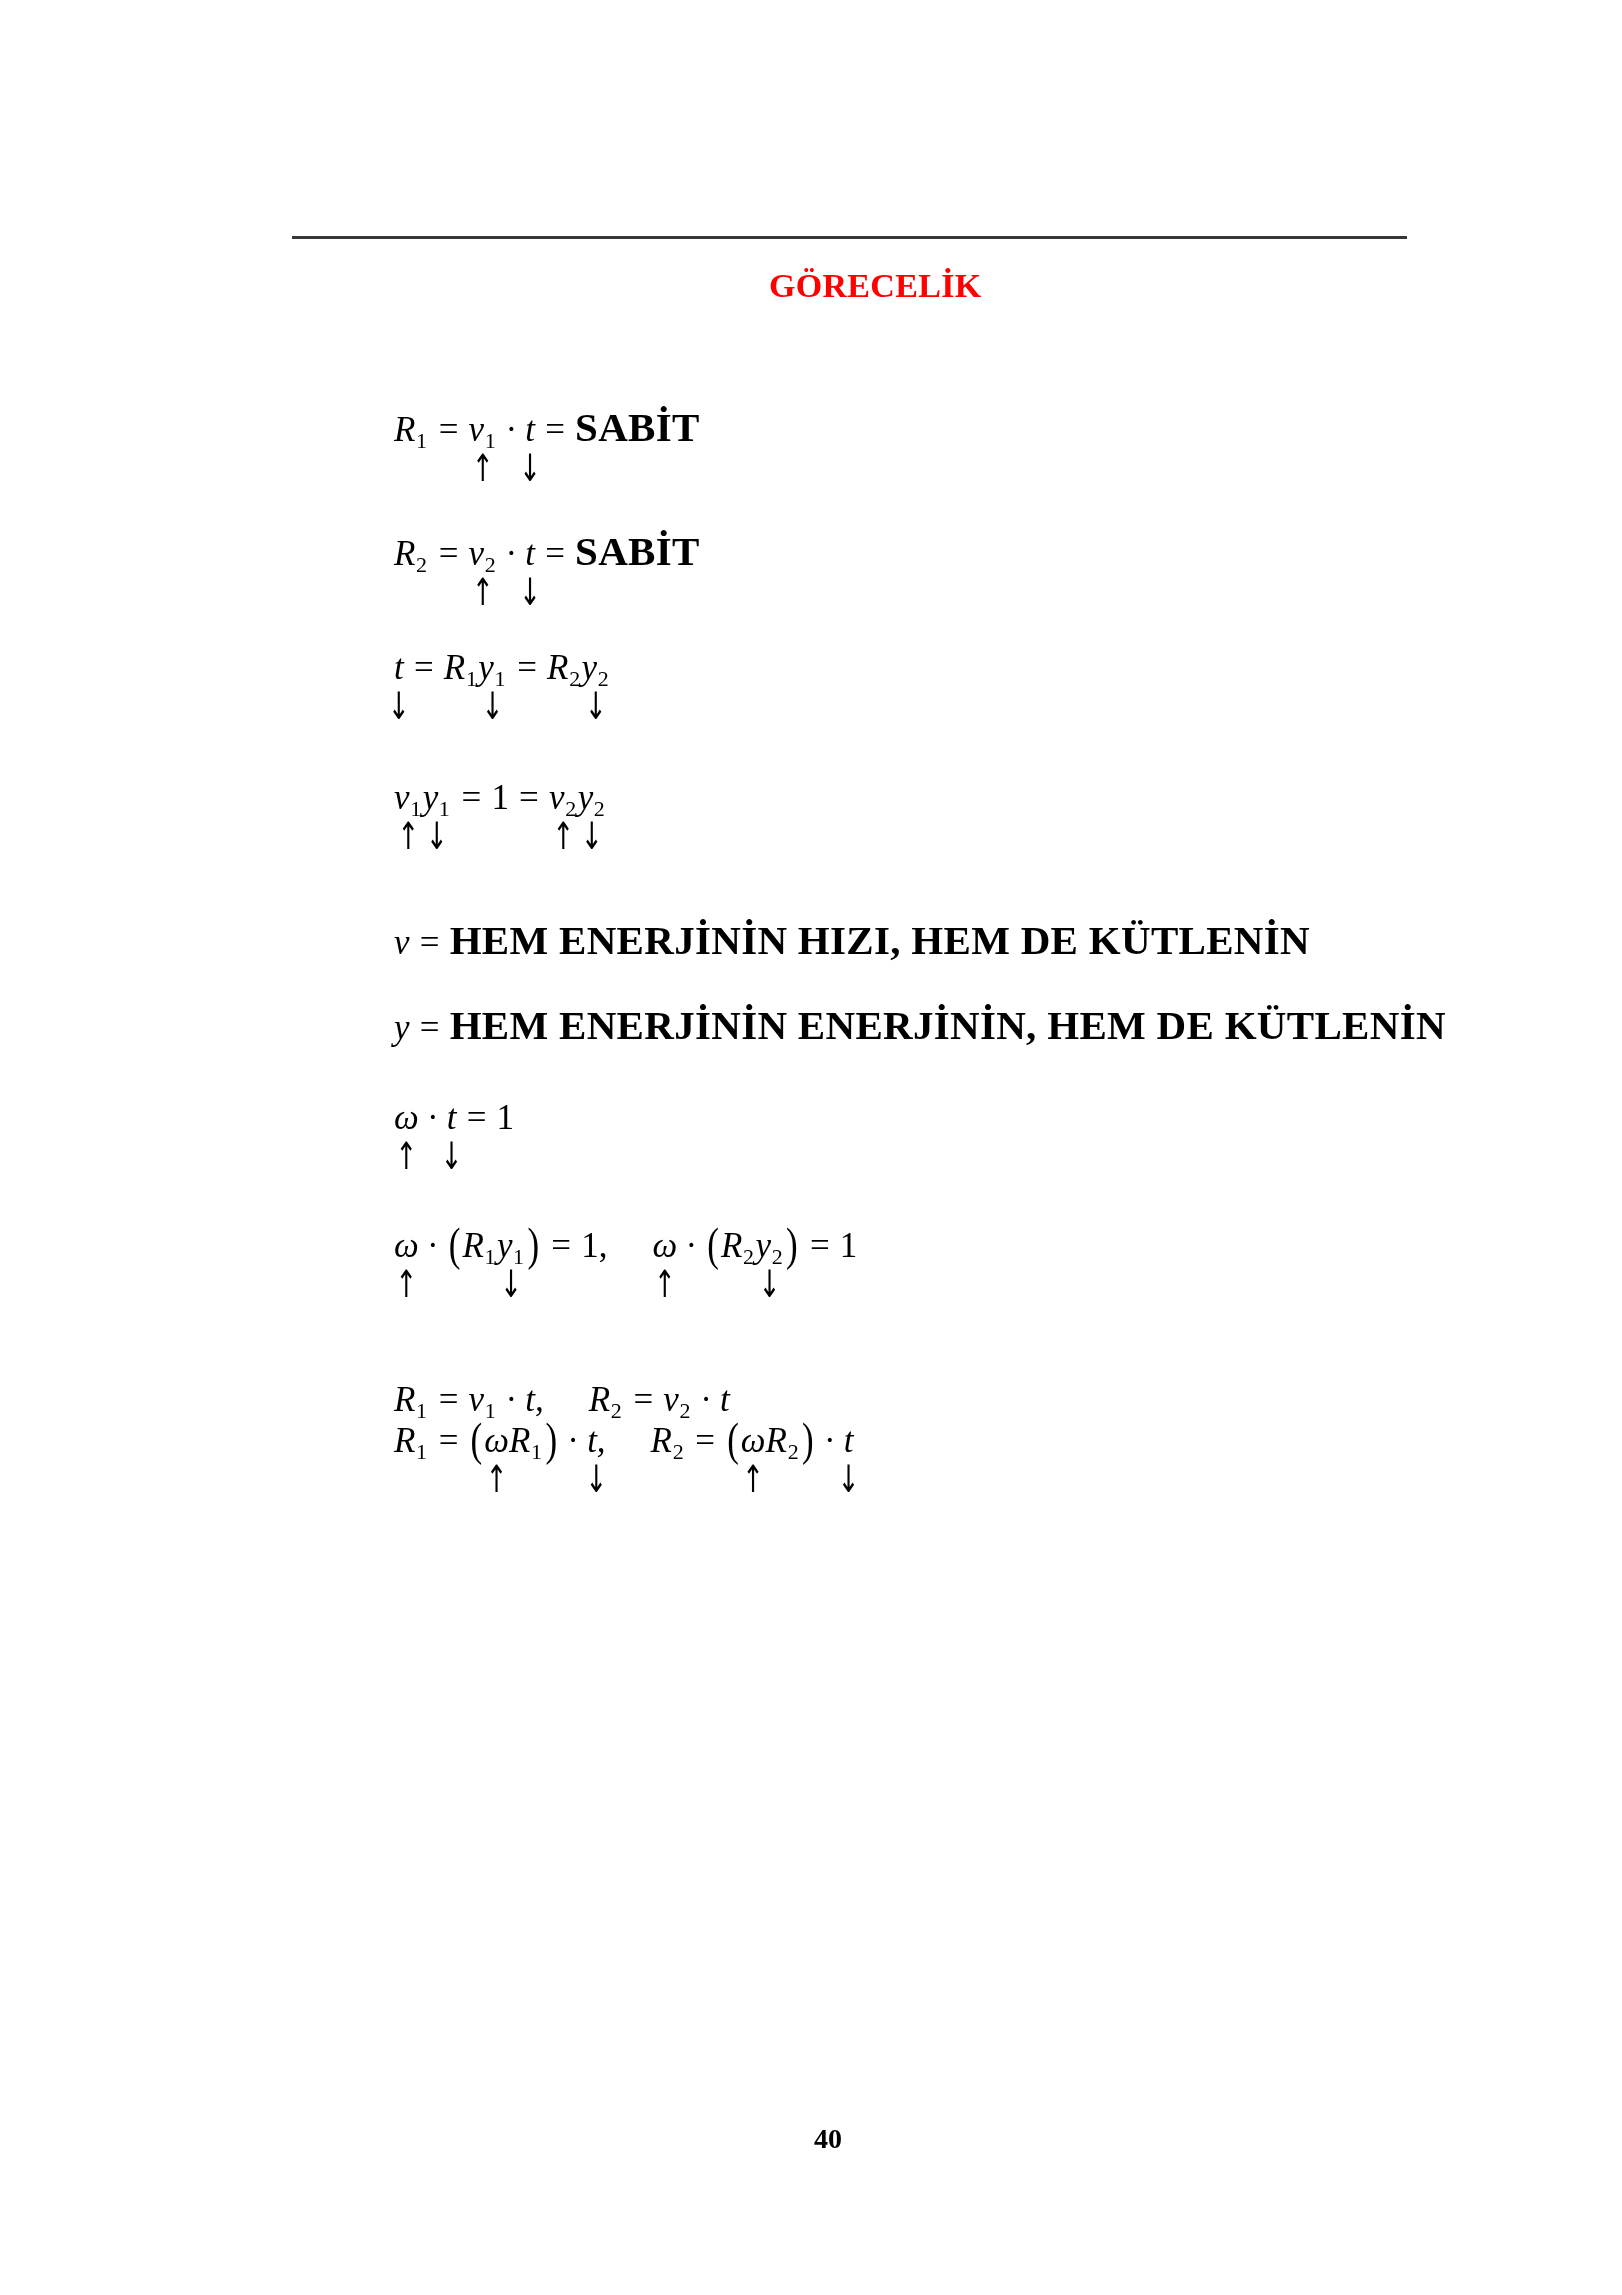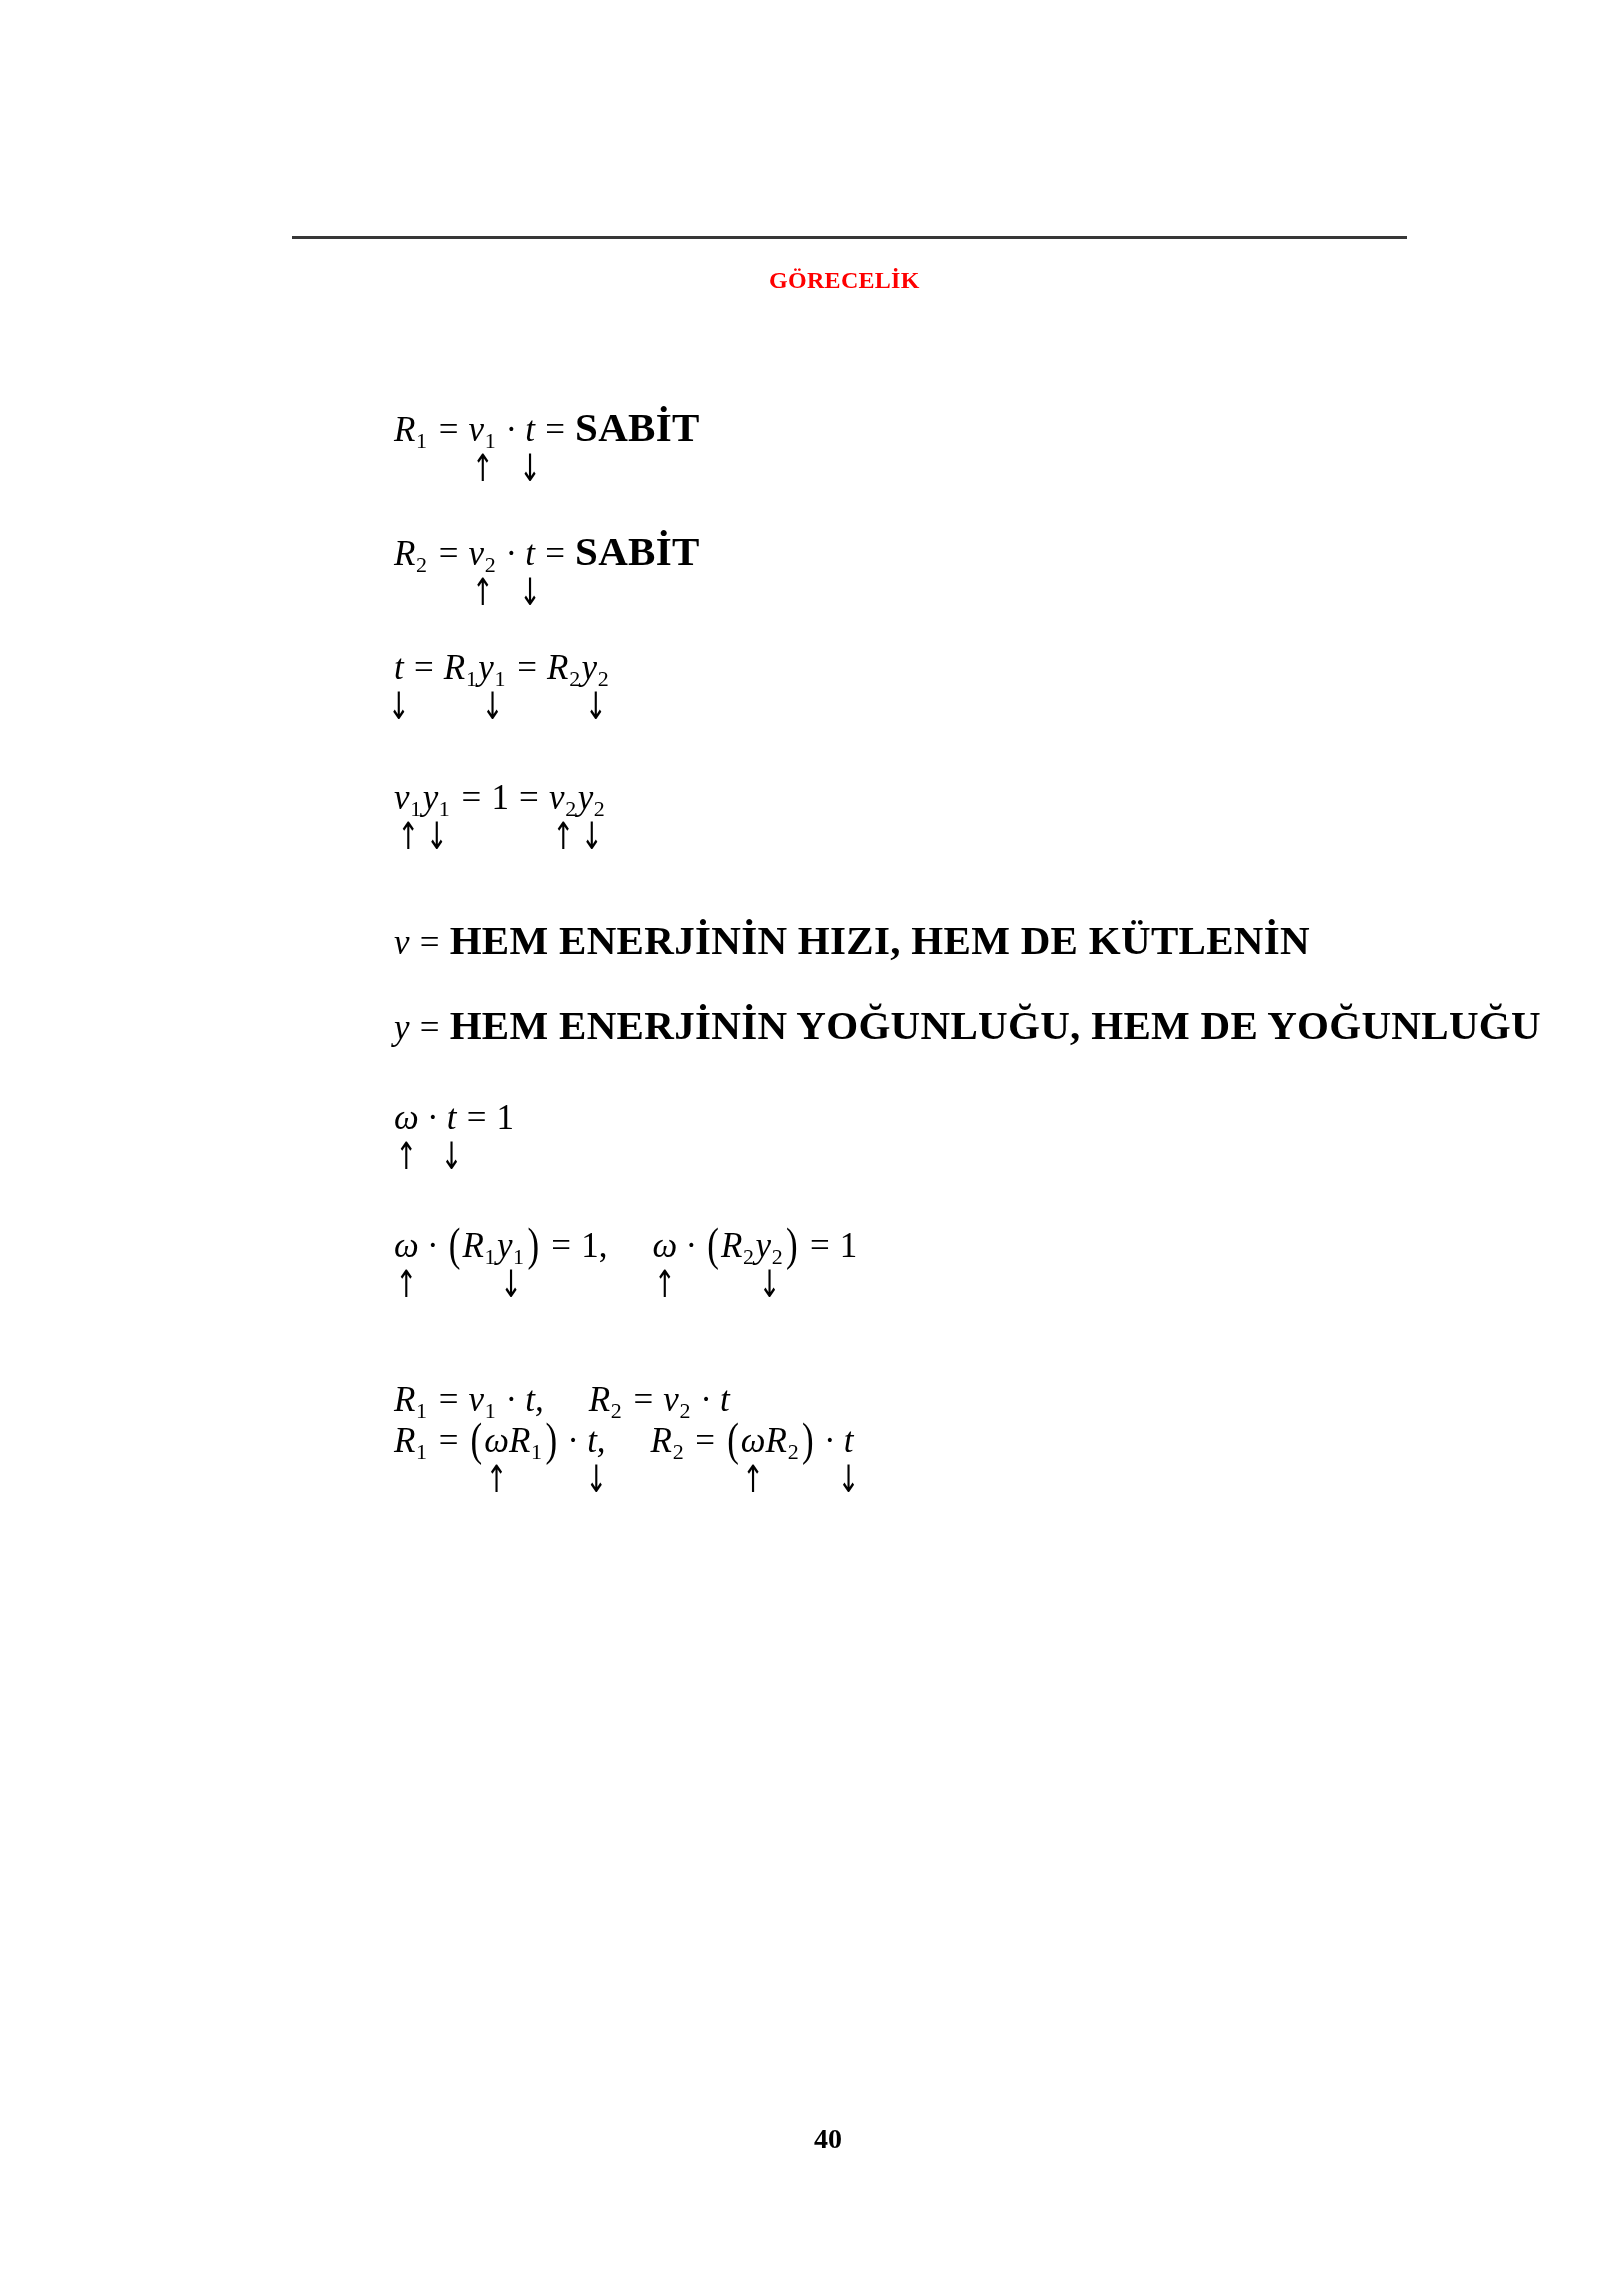"GÖRECELİK" .title { font-size: 24px -> 34px }
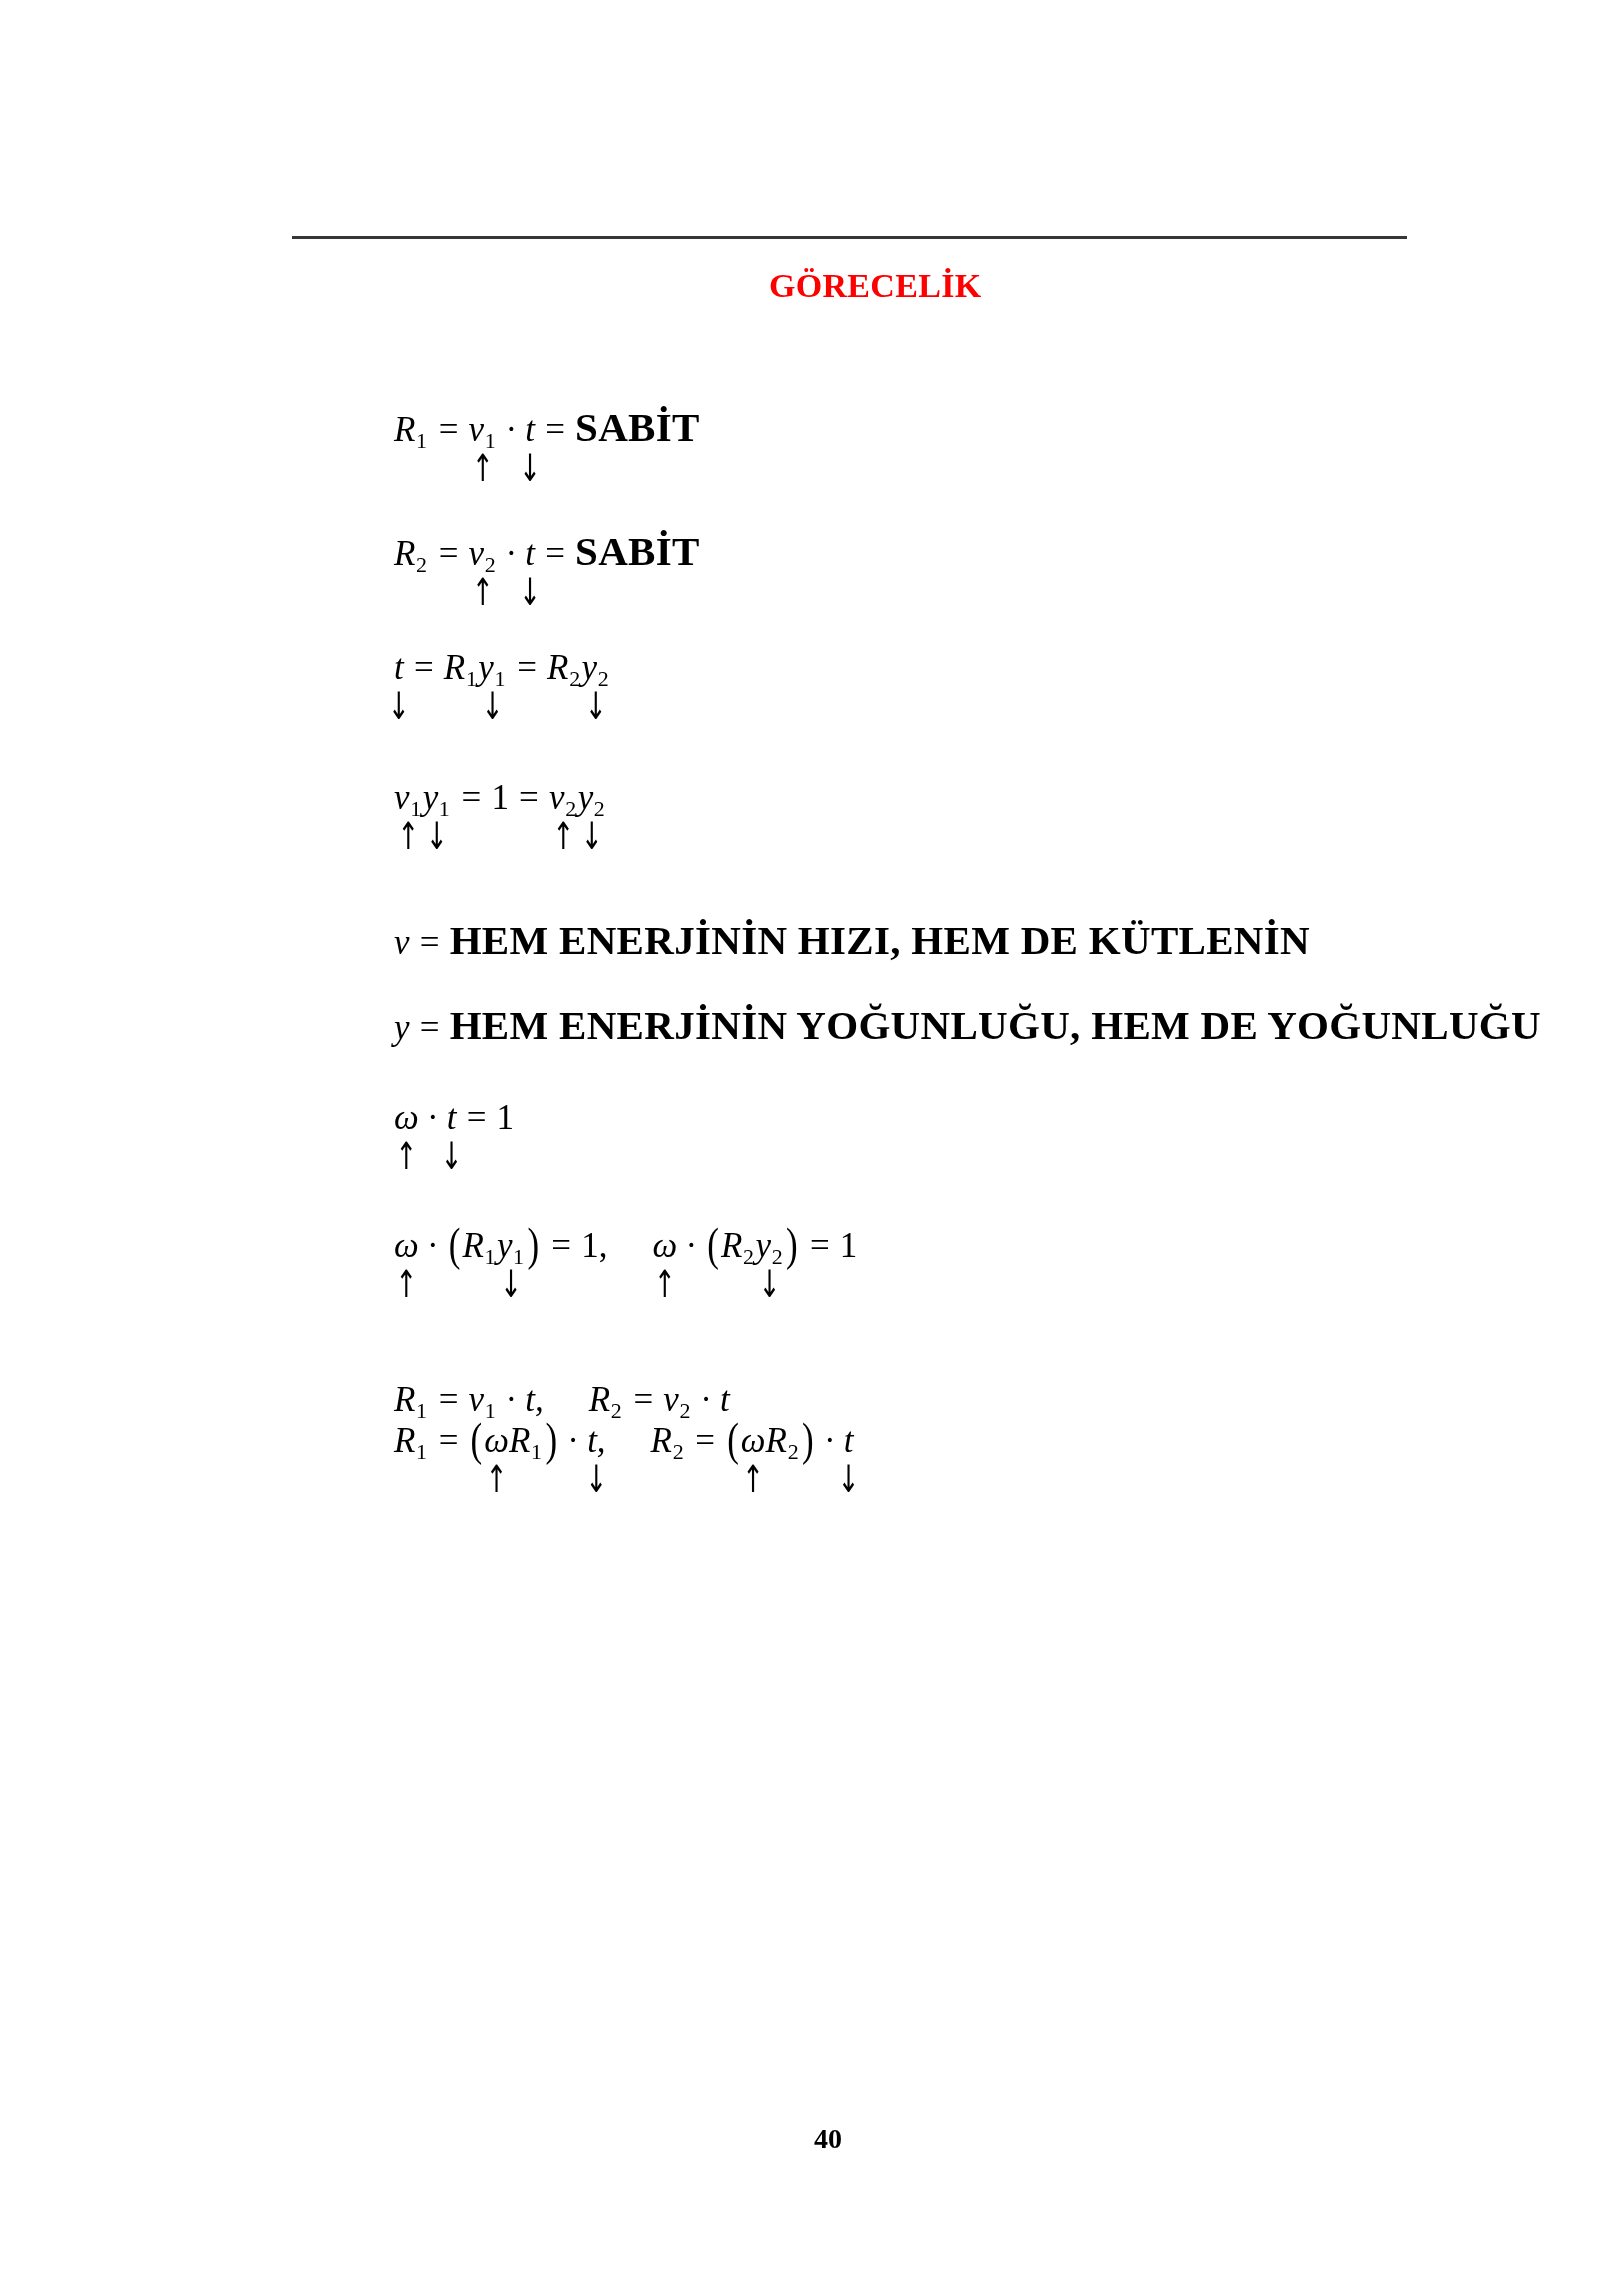"HEM ENERJİNİN YOĞUNLUĞU, HEM DE" span.tok { text: YOĞUNLUĞU, HEM DE YOĞUNLUĞU -> ENERJİNİN, HEM DE KÜTLENİN }
